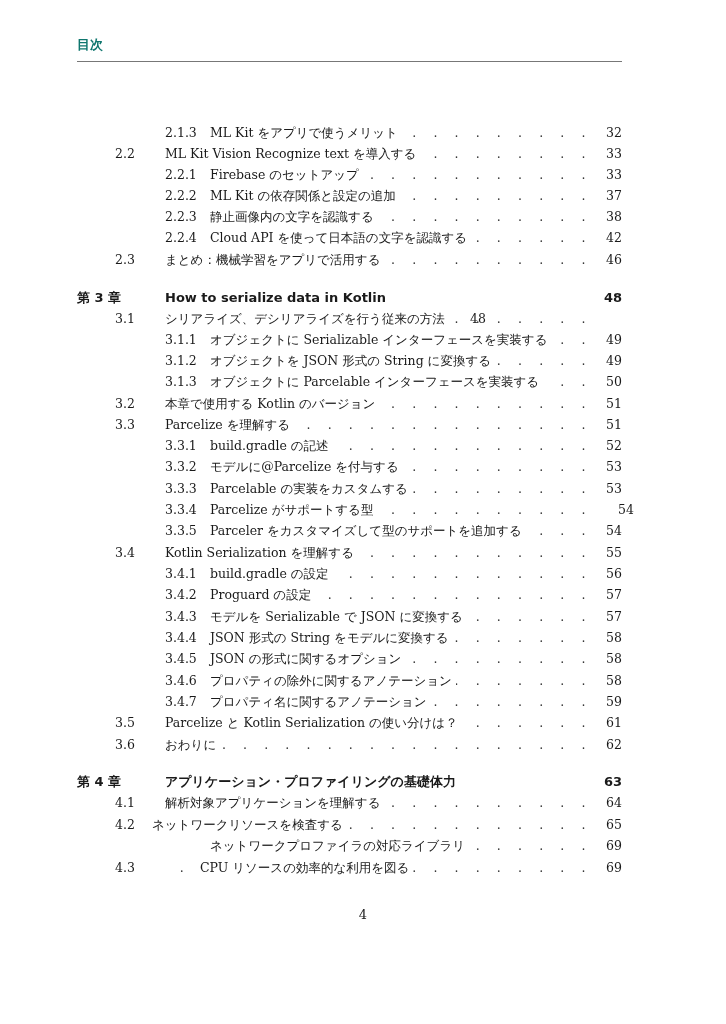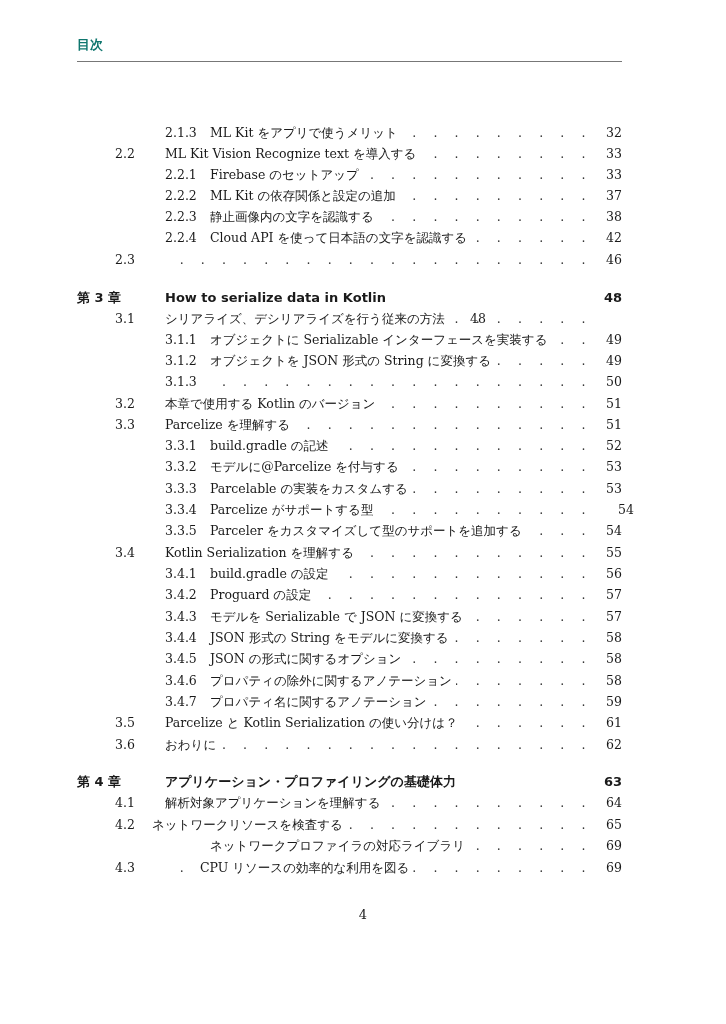"まとめ：機械学習をアプリで活用する" span.title { html: none -> <span>まとめ：機械学習をアプリで活用する</span> }
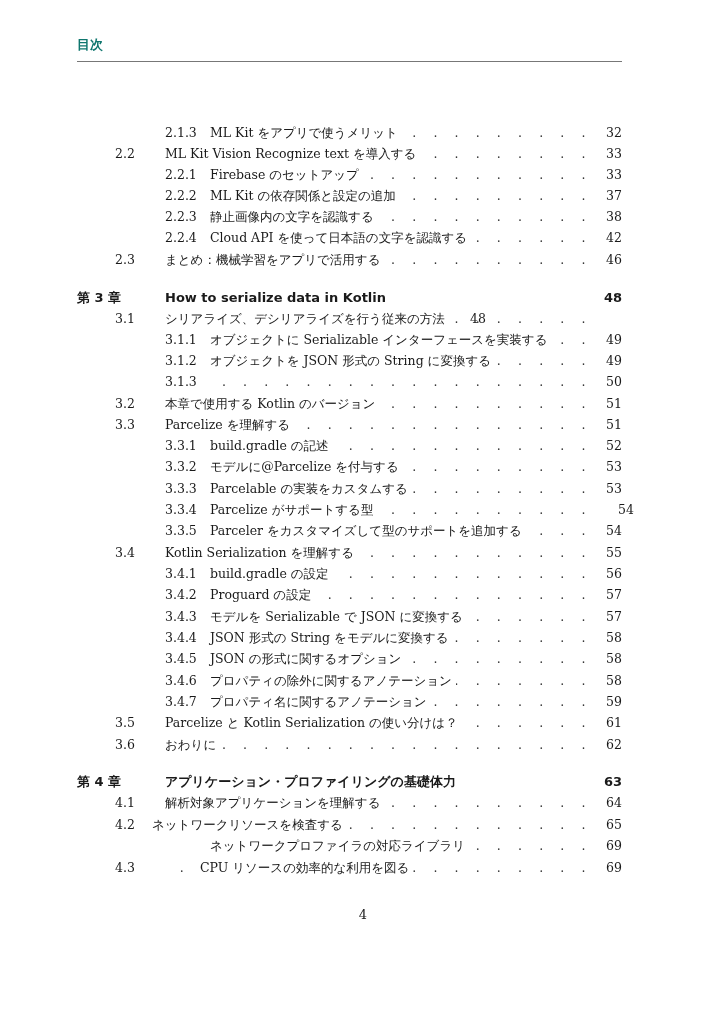"オブジェクトに Parcelable インターフェースを実装する" span.title { html: none -> <span>オブジェクトに Parcelable インターフェースを実装する</span> }
